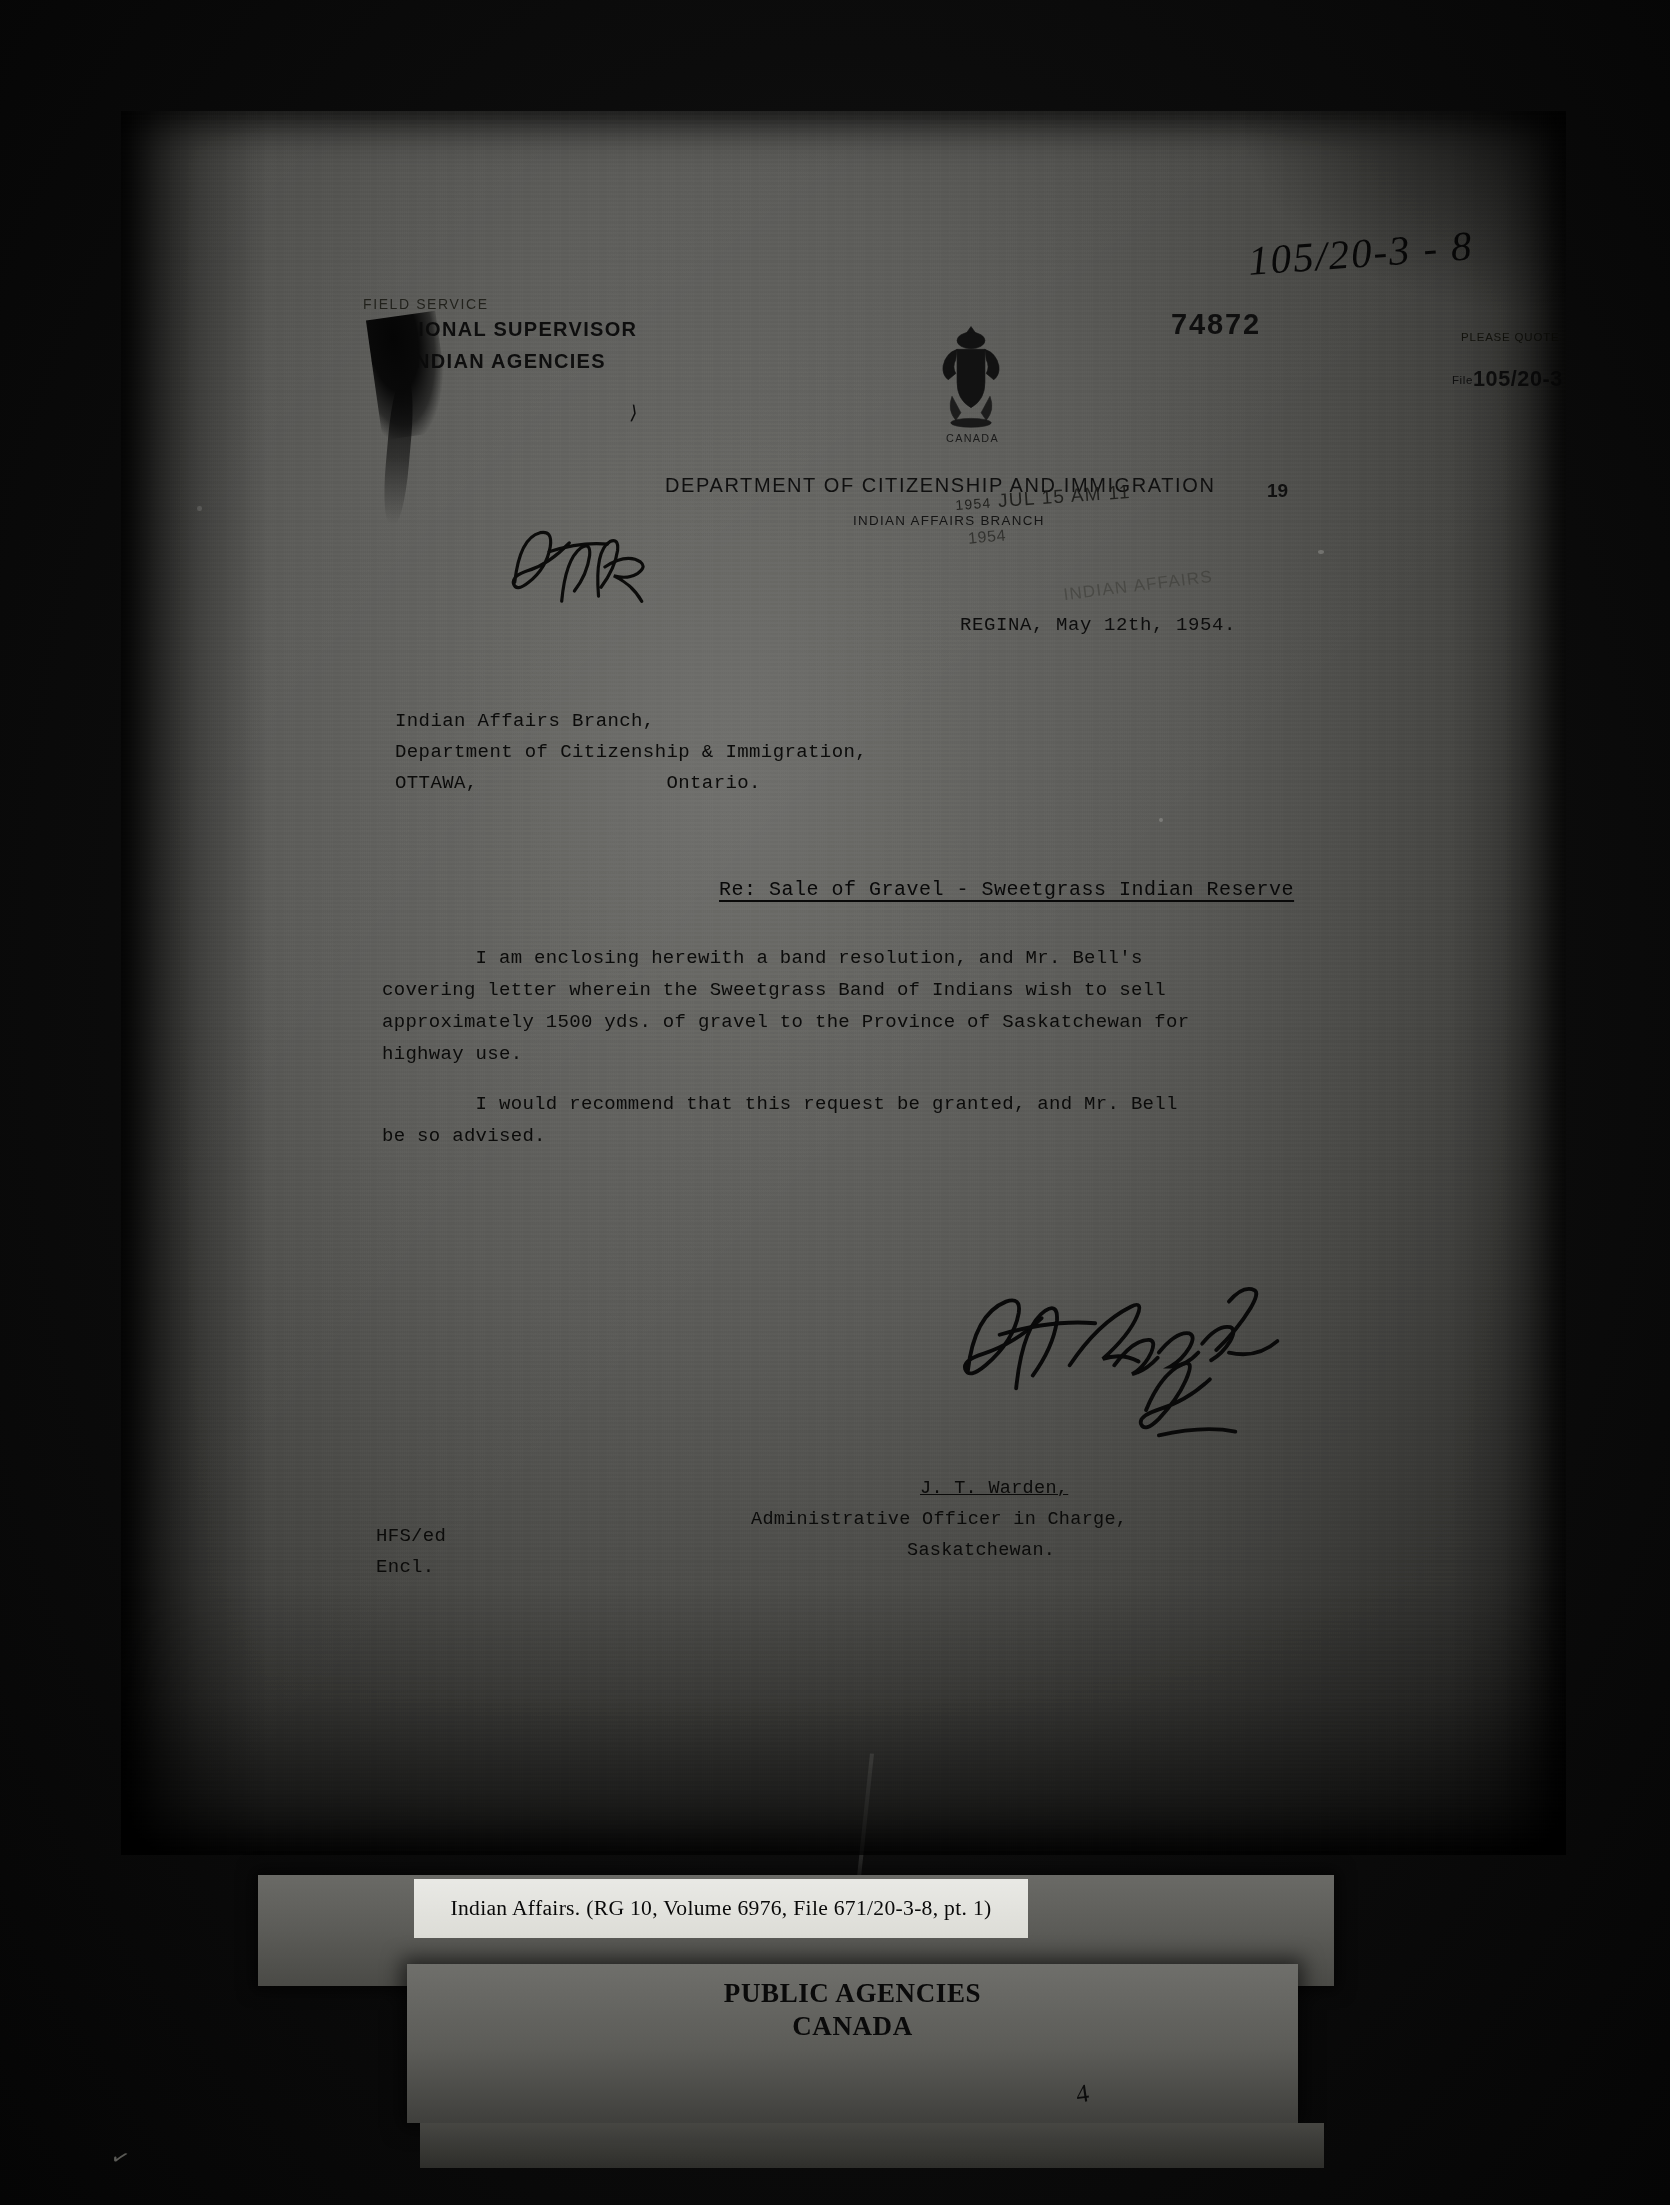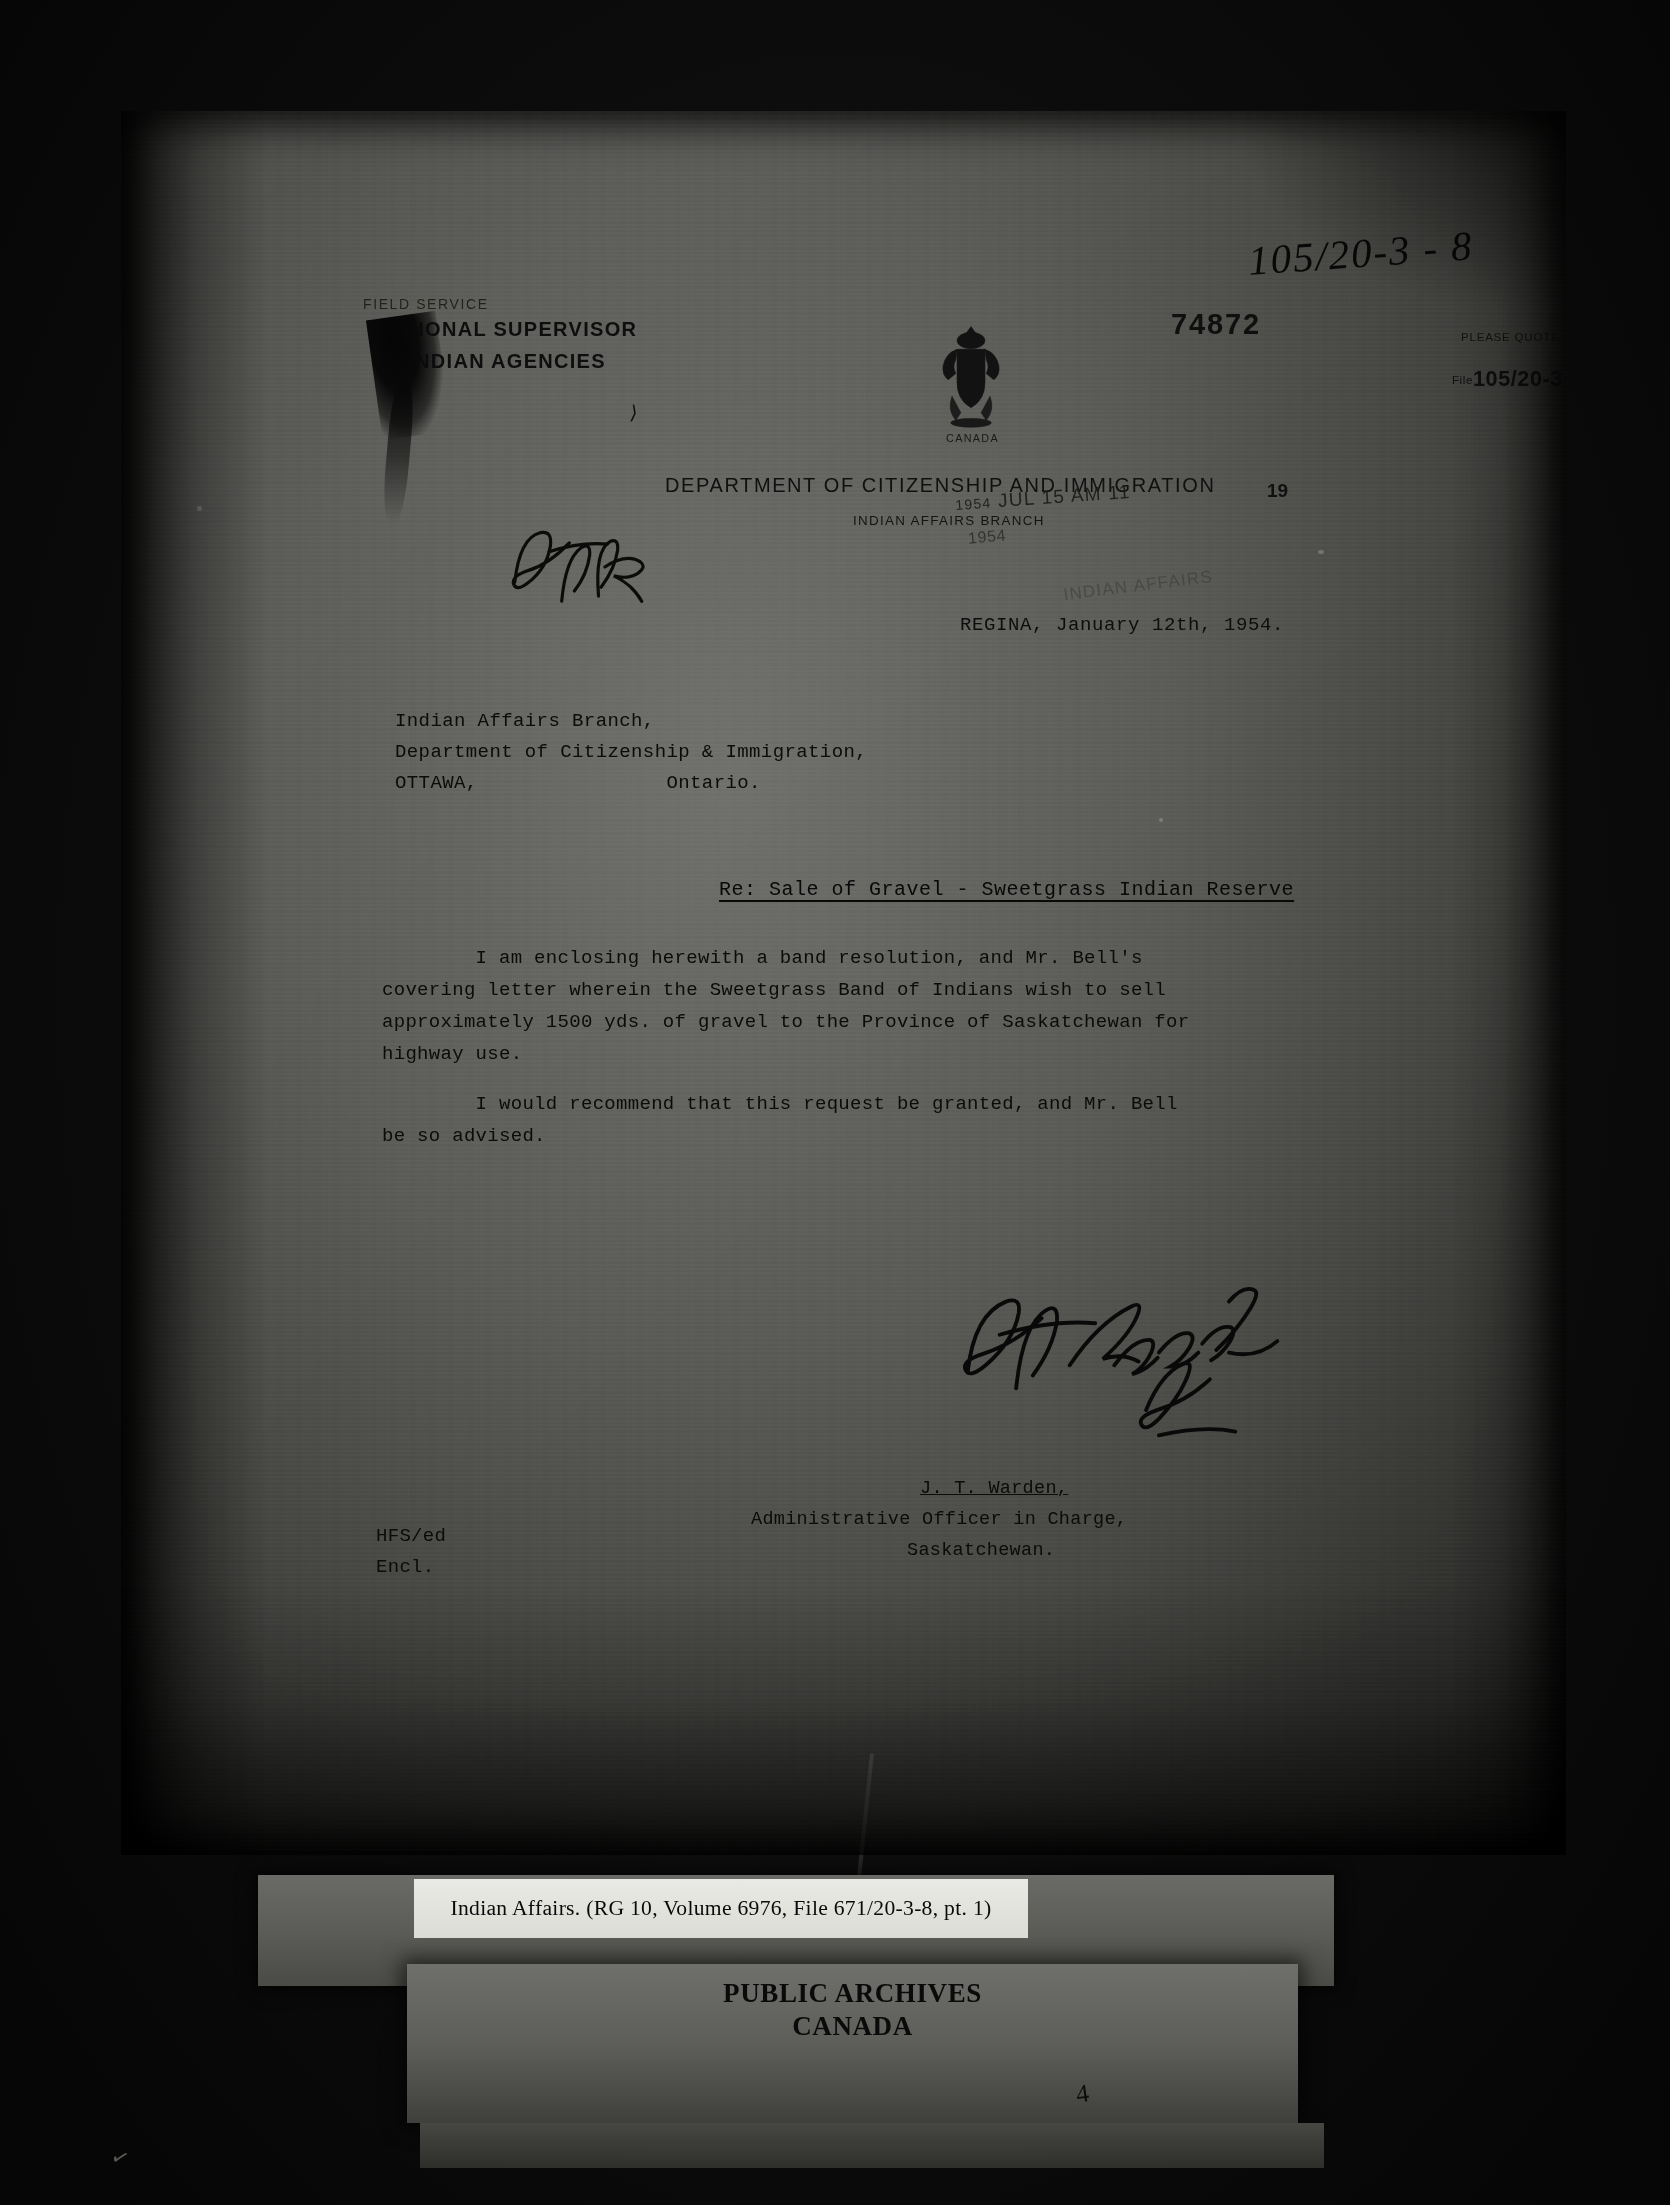"REGINA, January 12th, 1954." div.place-date { text: January -> May }
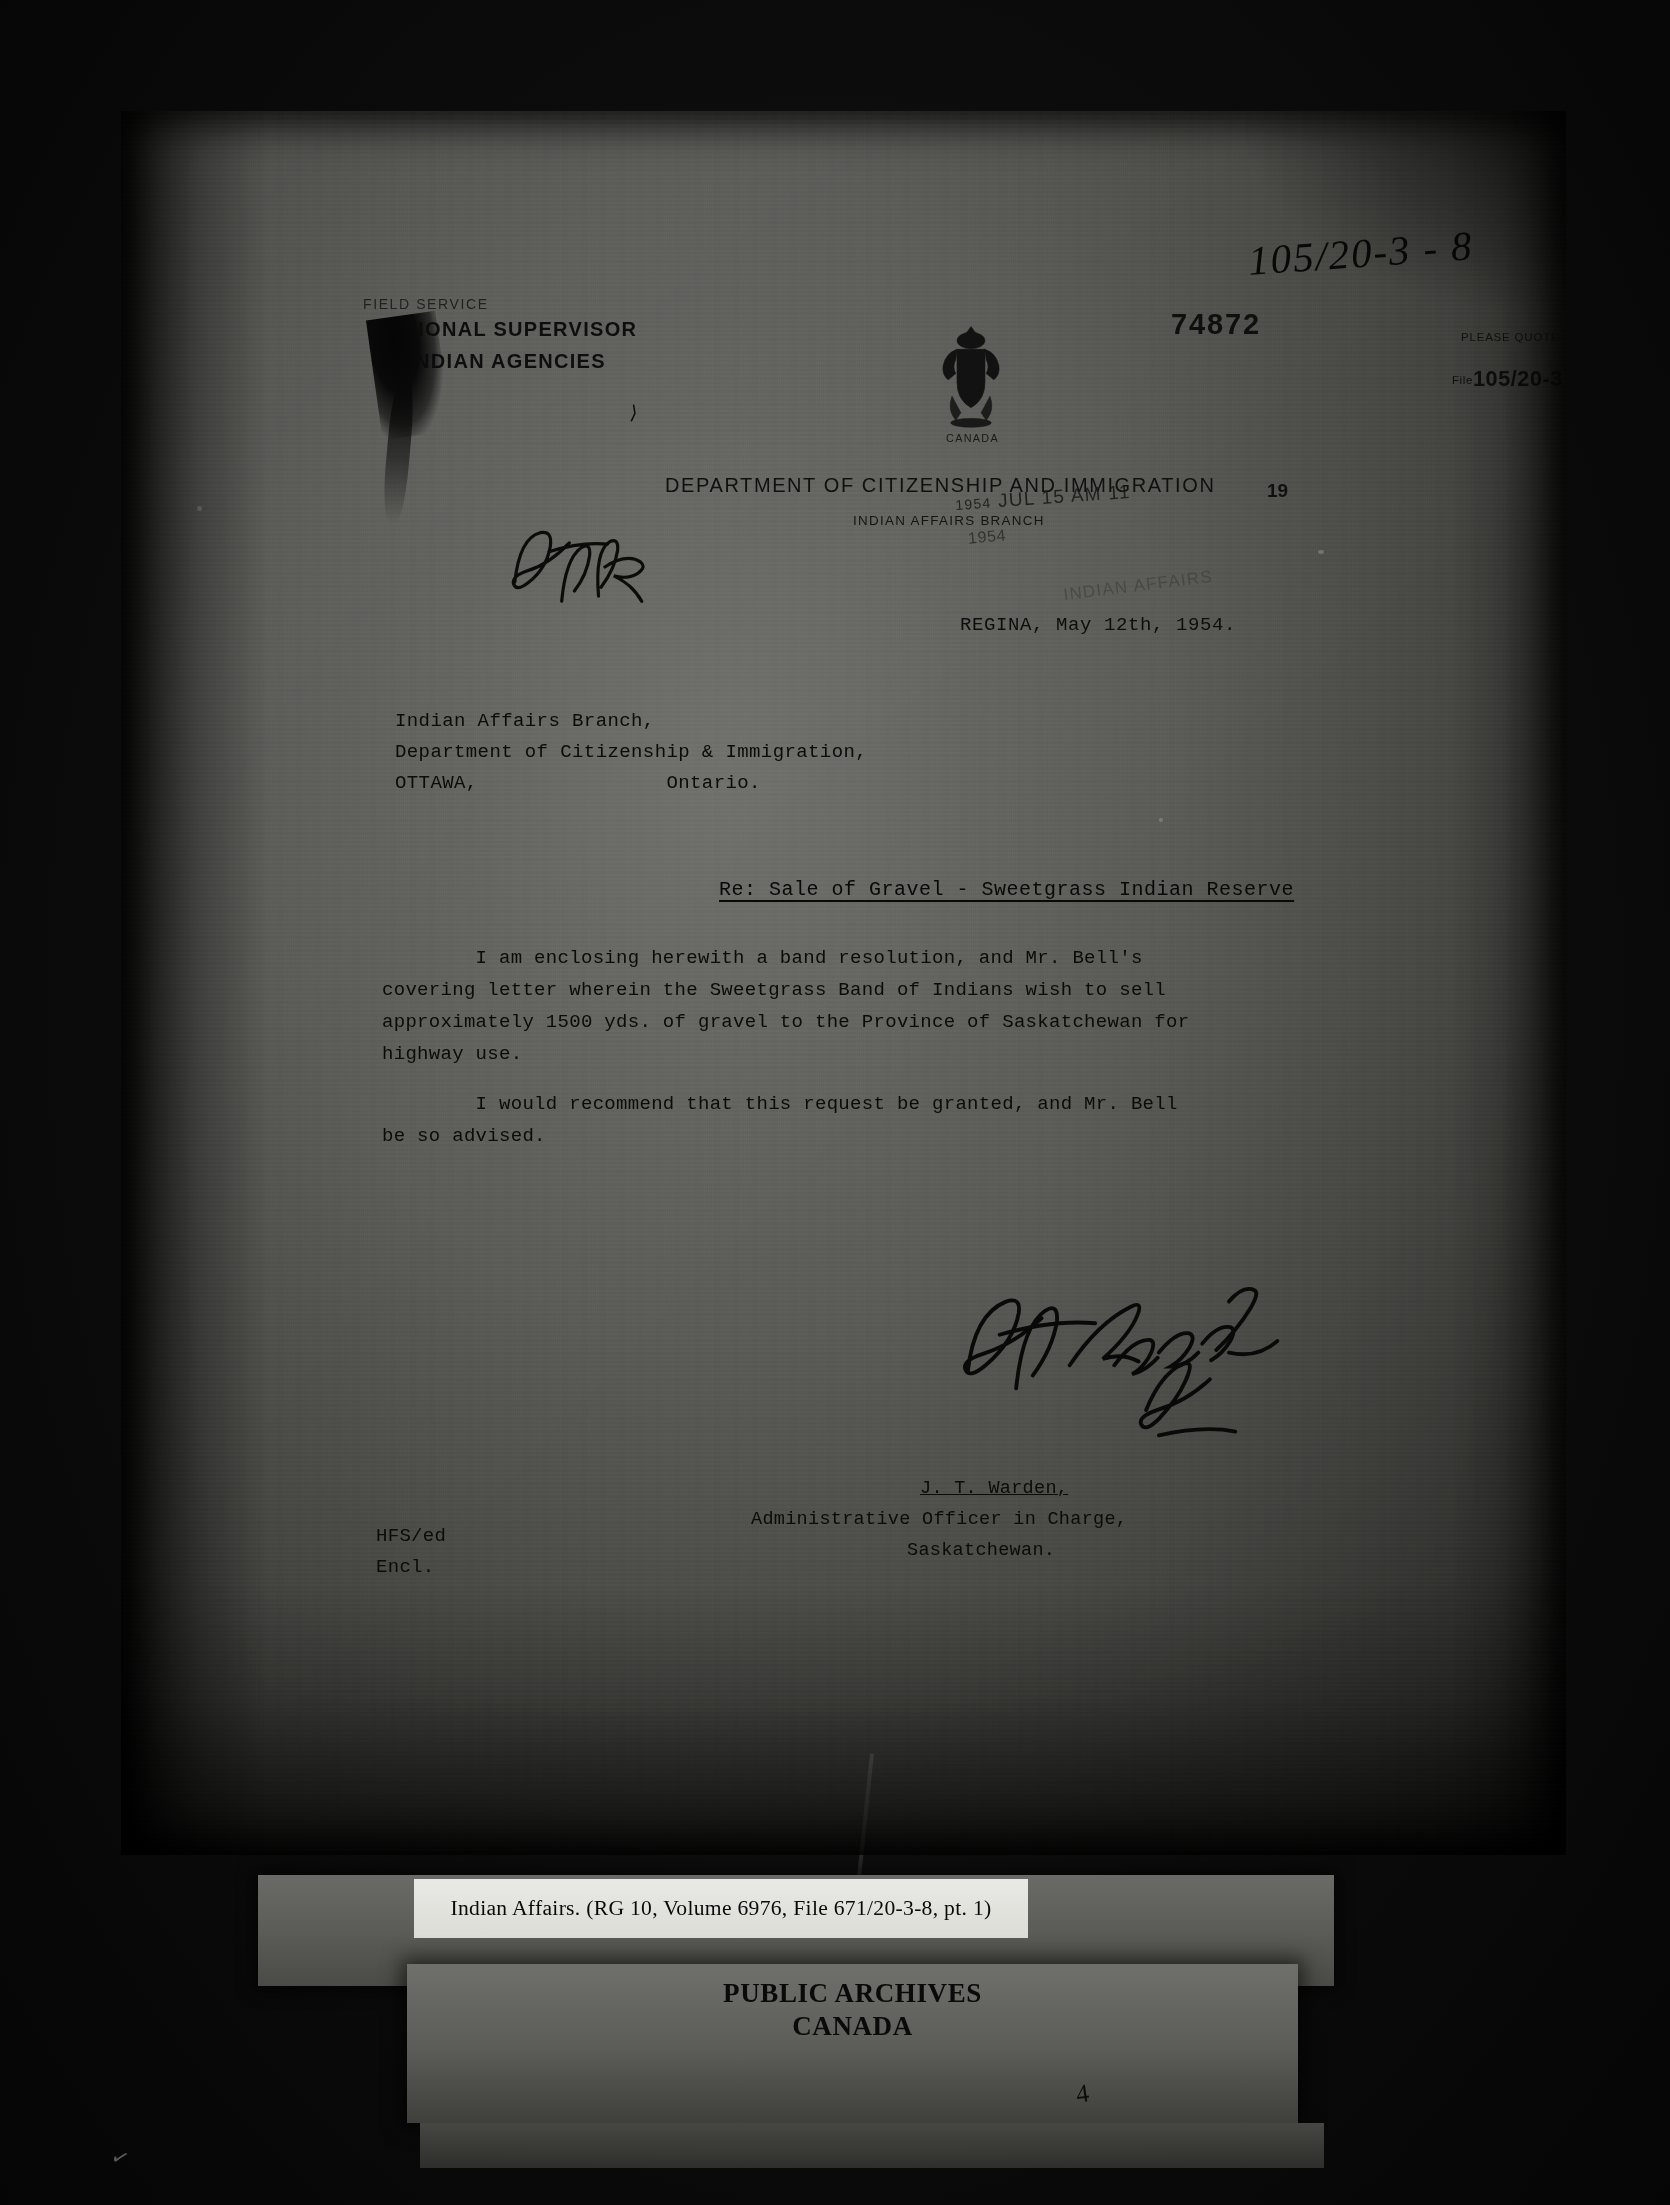"PUBLIC ARCHIVES" div { text: ARCHIVES -> AGENCIES }
